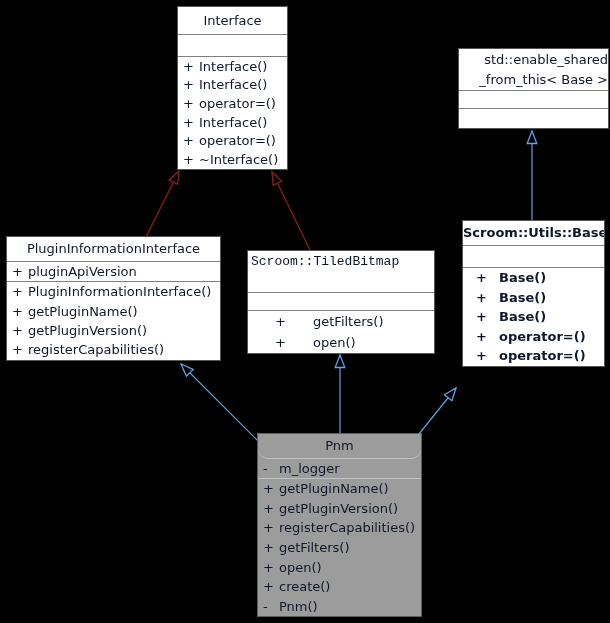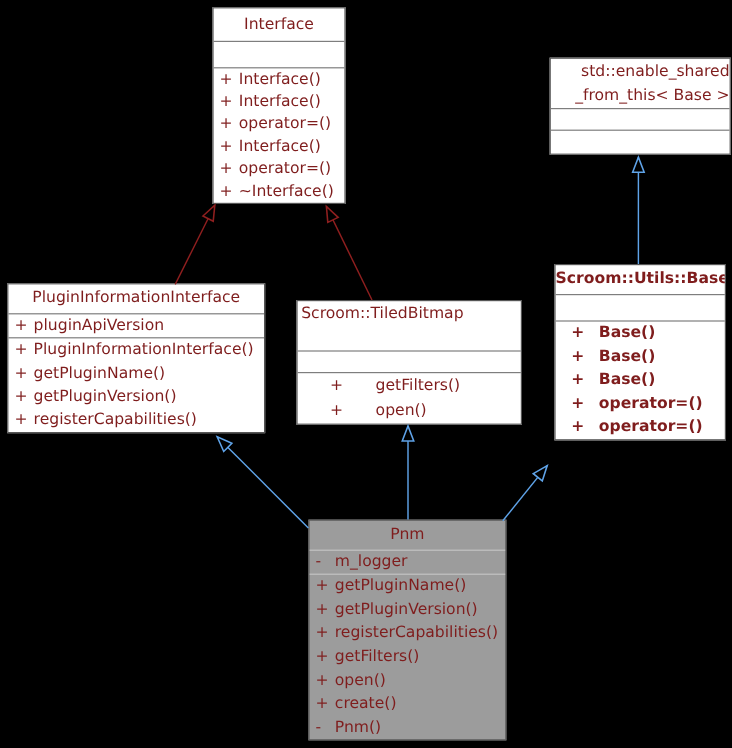"Interface" #canvas { color: #7f1d1d -> #0f172a }
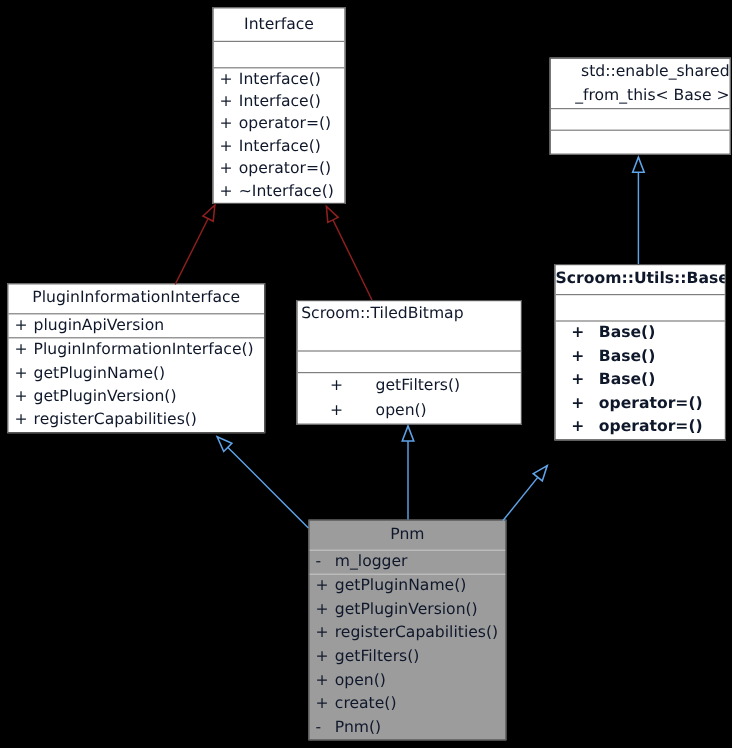"Scroom::TiledBitmap" #box-opentiled .title { font-family: none -> Liberation Mono, monospace }
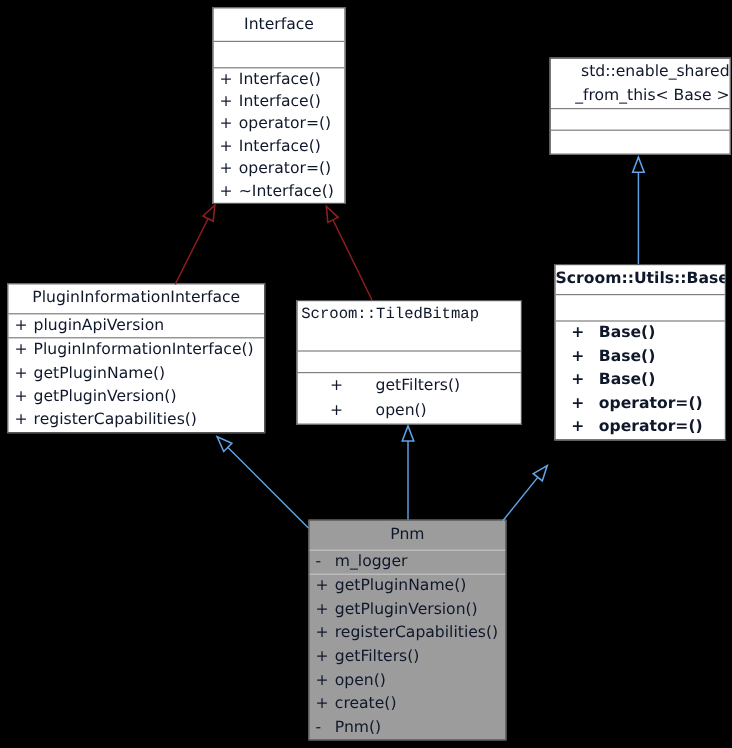"Pnm" #box-pnm .title { border-radius: none -> 10px }
